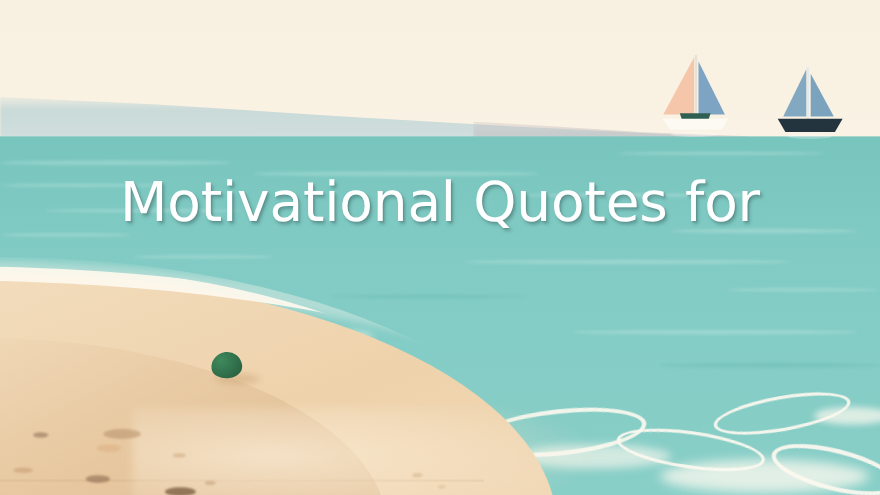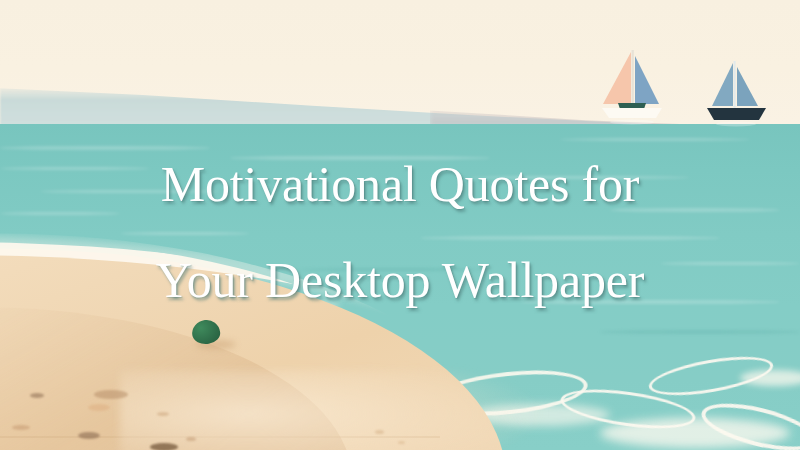"Motivational Quotes for" .title-line { font-family: Liberation Serif, serif -> none }
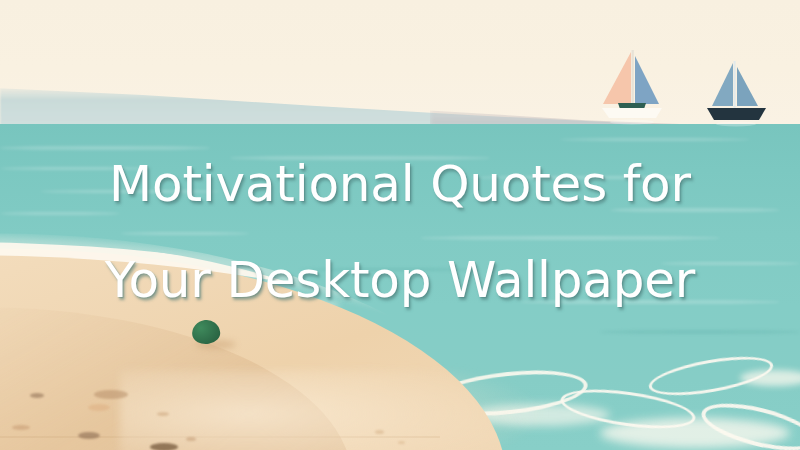"Your Desktop Wallpaper" span.title-line { html: <span>Your Desktop Wallpaper</span> -> none }
